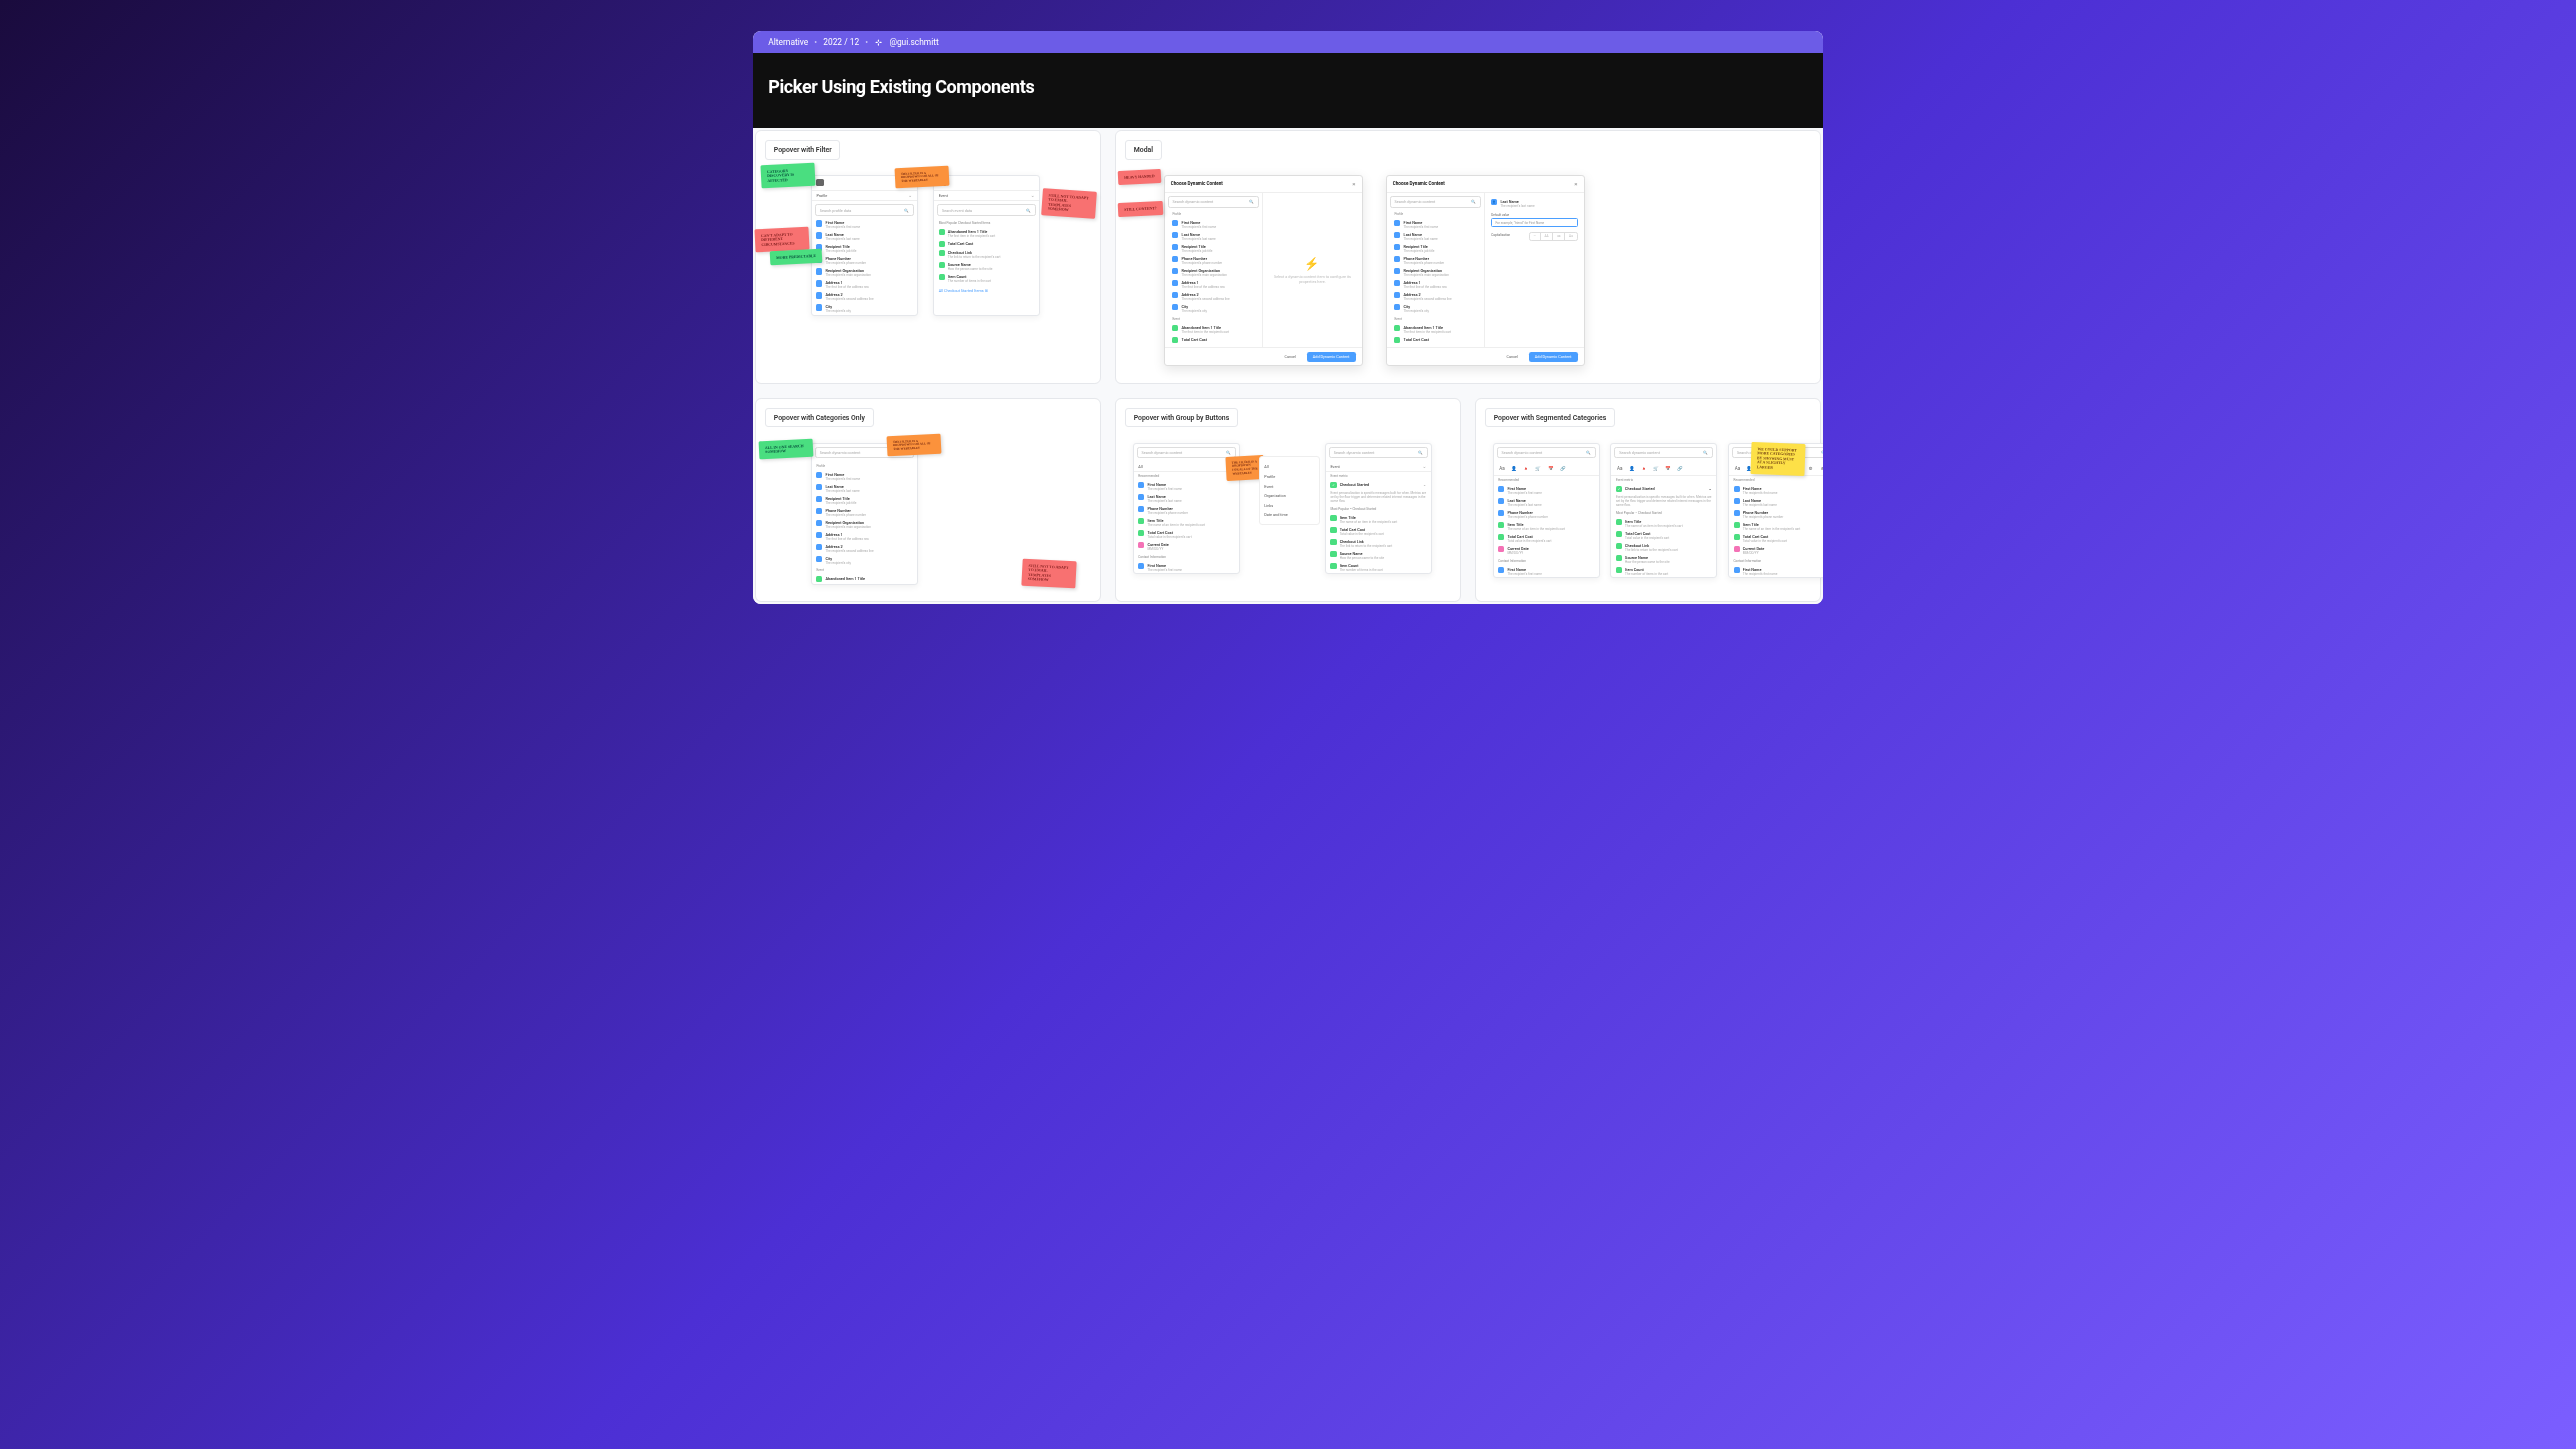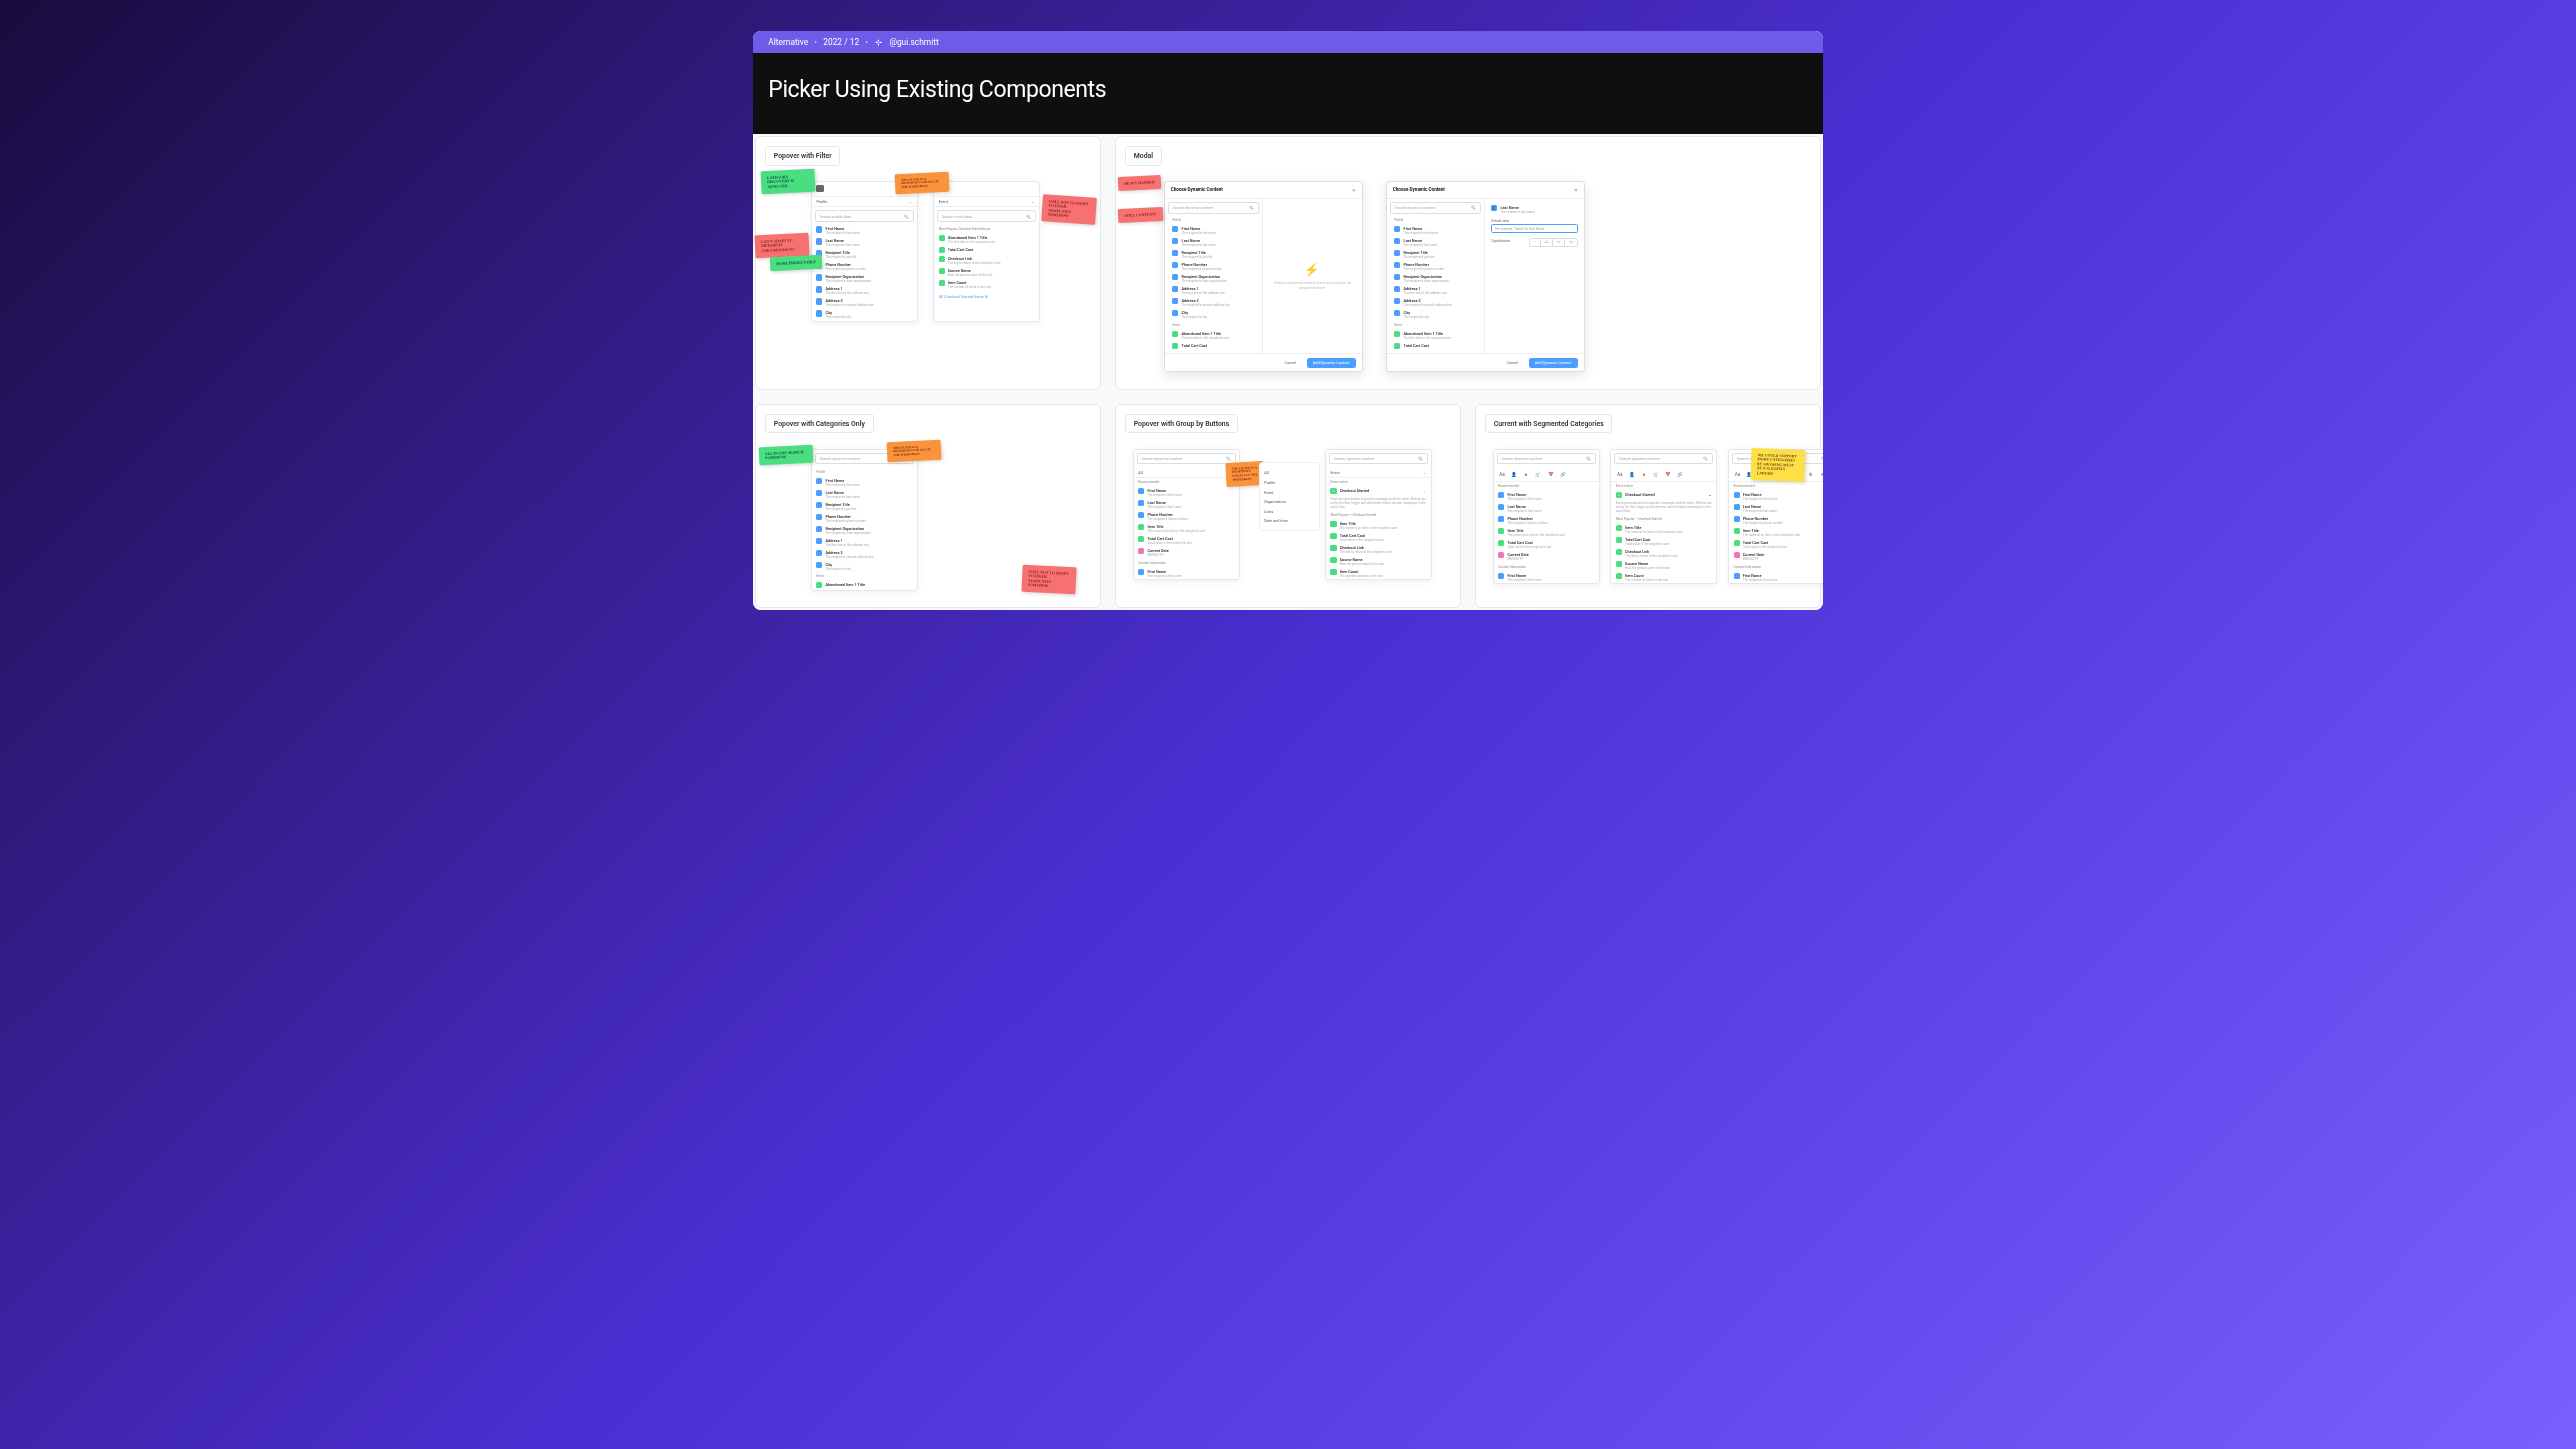"Picker Using Existing Components" .hero h1 { font-size: 23px -> 18px; font-weight: 400 -> 700 }
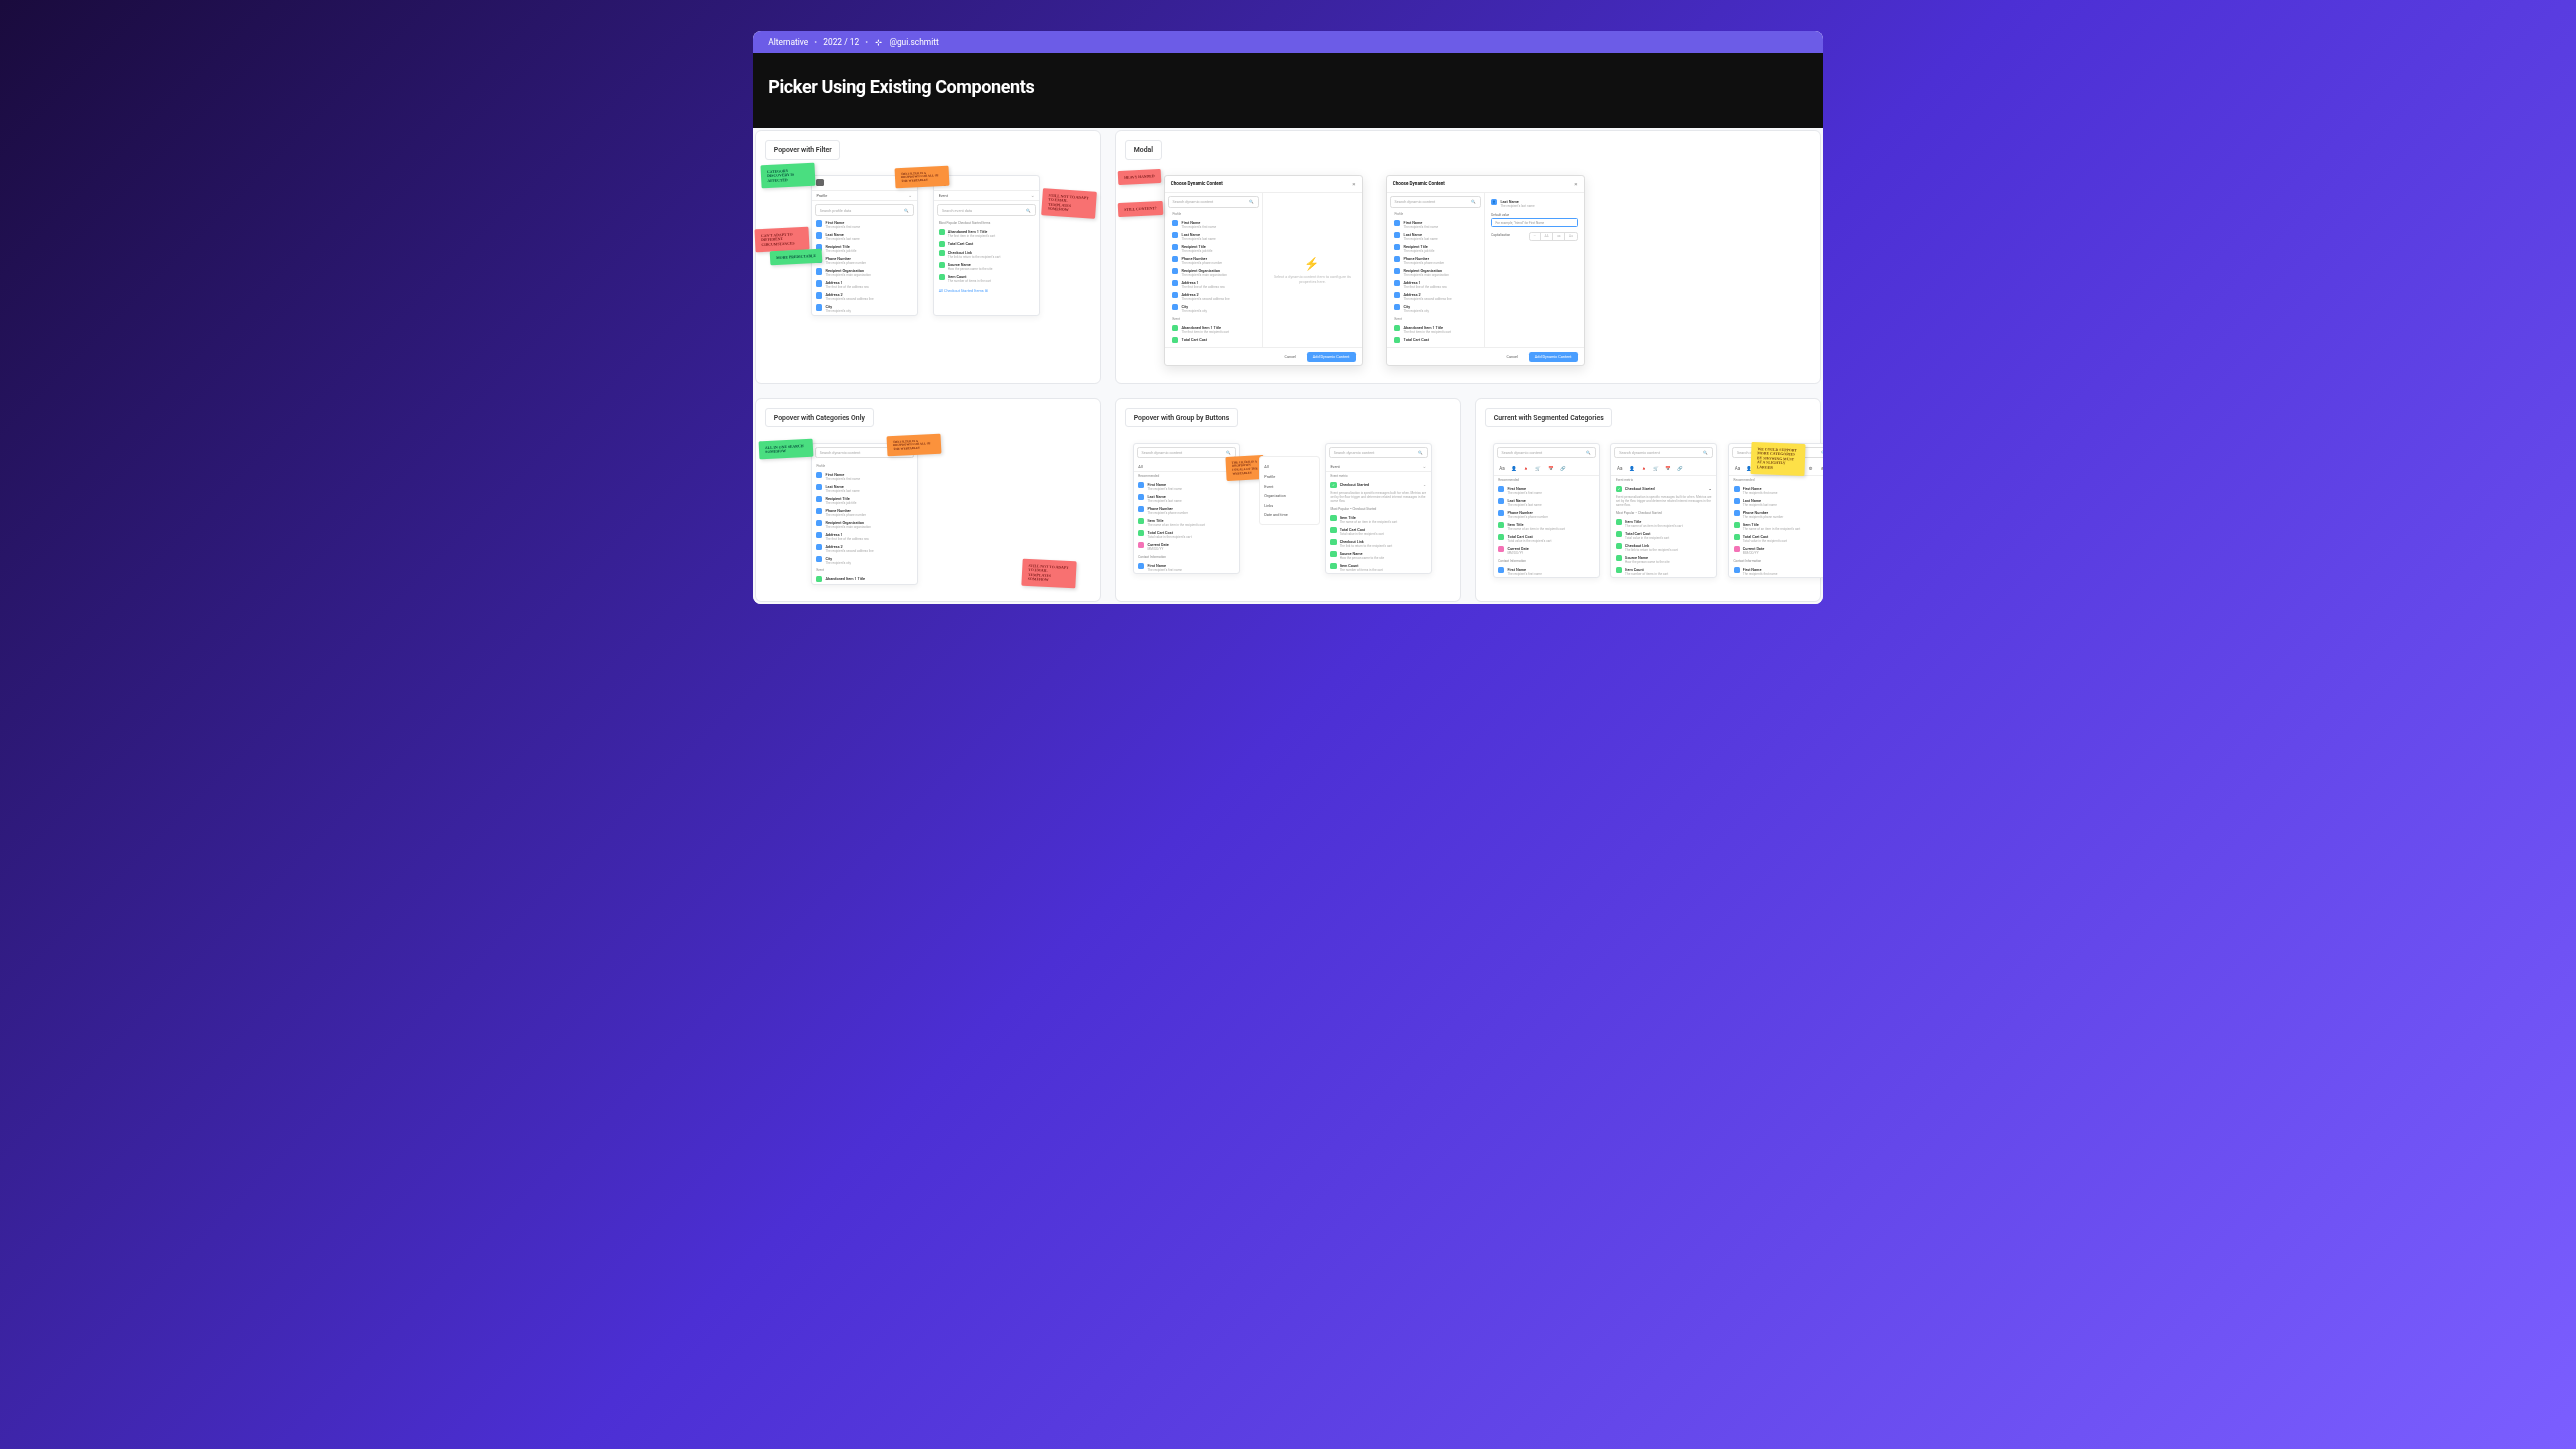"Current with Segmented Categories" div.card-title { text: Current -> Popover }
